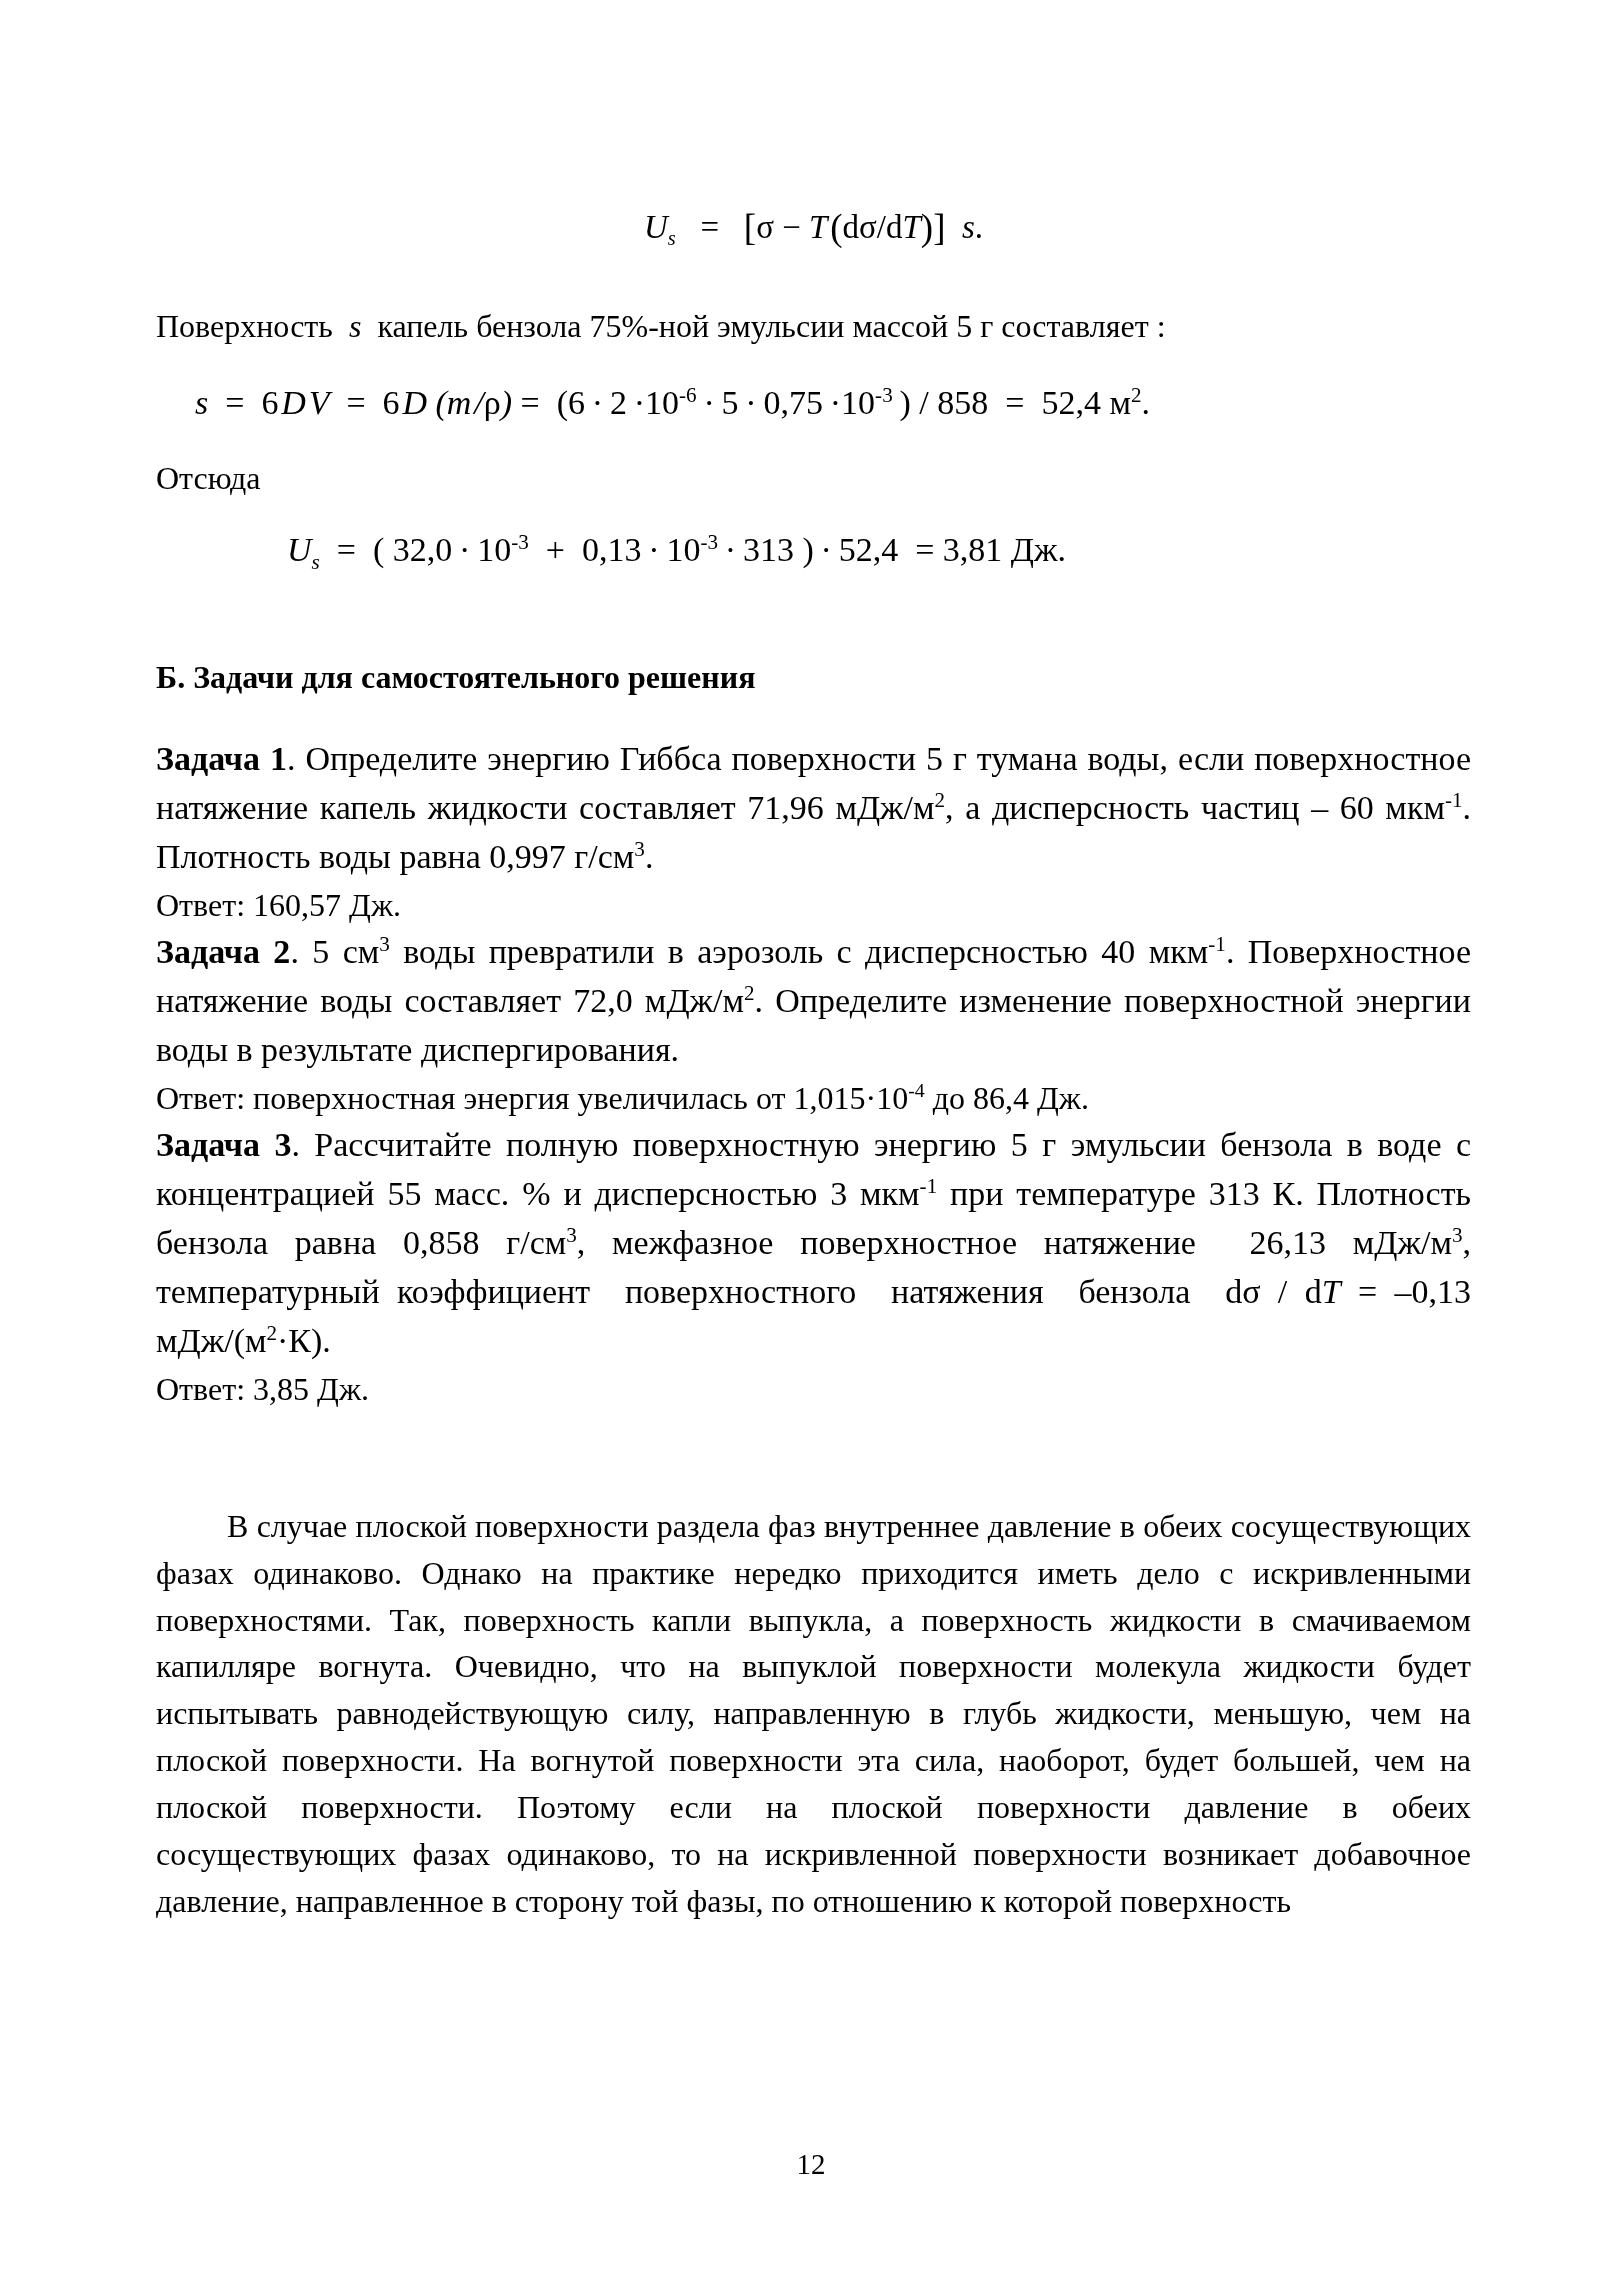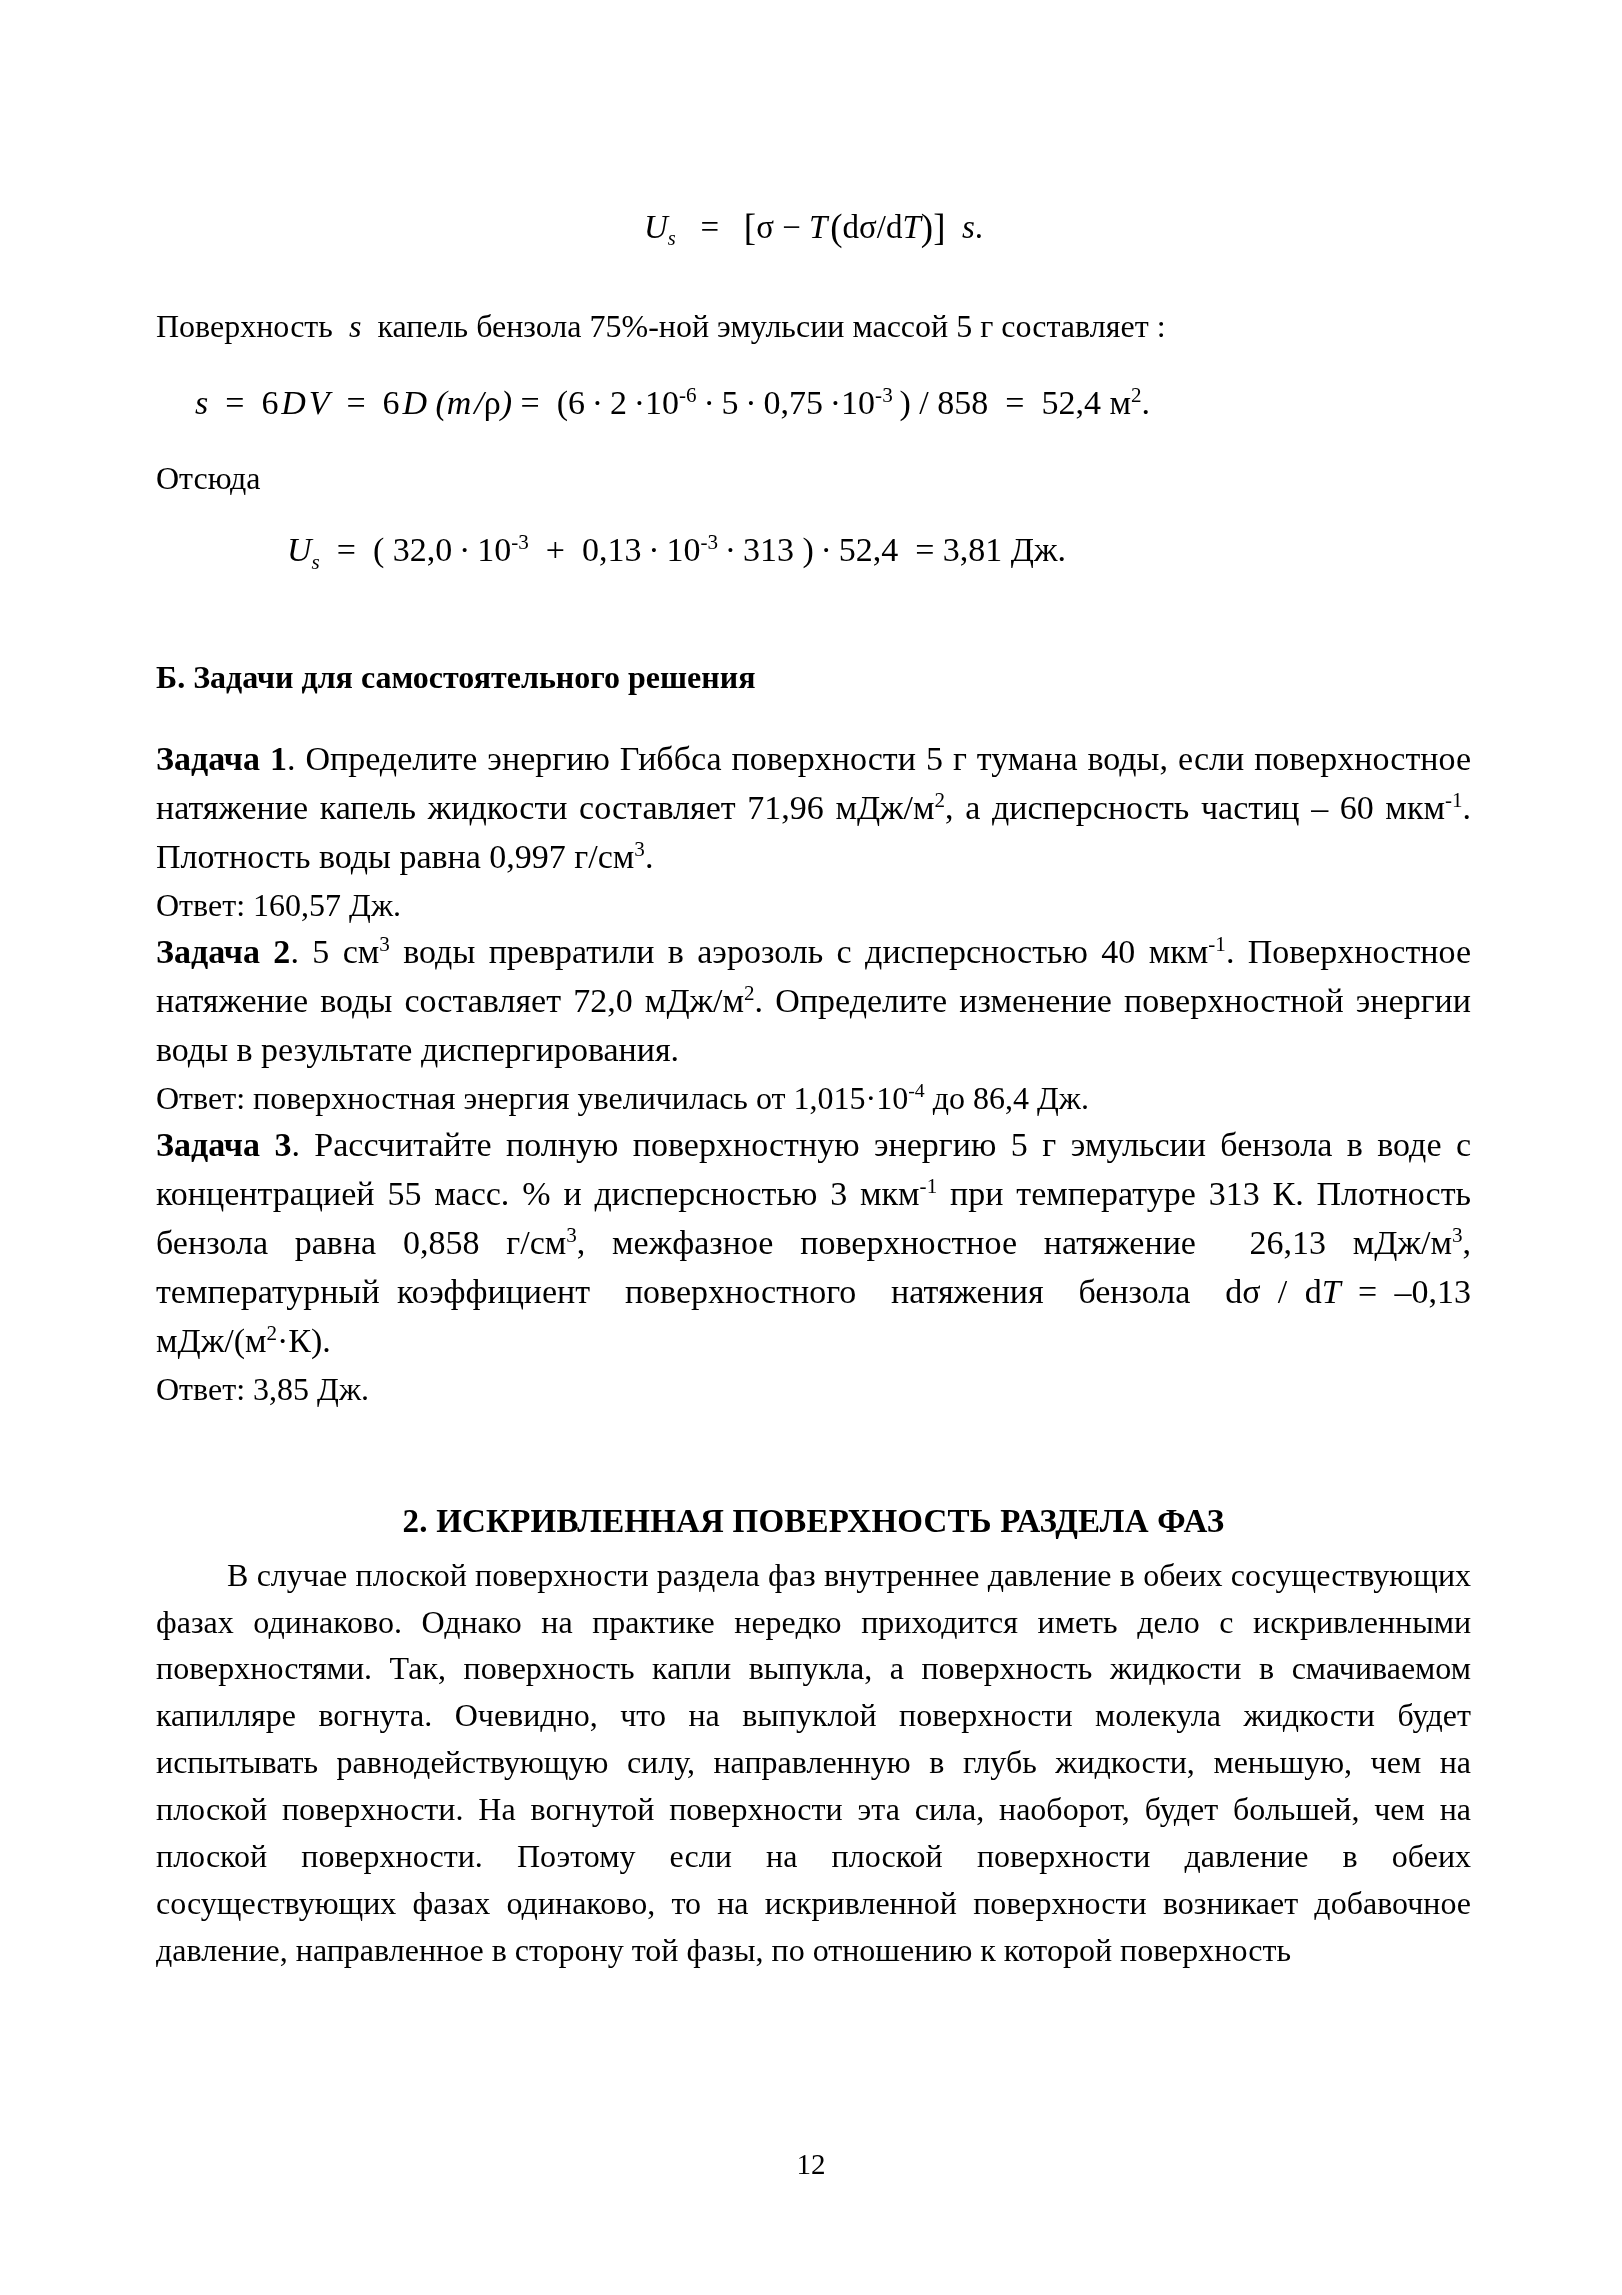"2. ИСКРИВЛЕННАЯ ПОВЕРХНОСТЬ РАЗДЕЛА ФАЗ" div.center-head { html: <div>2. ИСКРИВЛЕННАЯ ПОВЕРХНОСТЬ РАЗДЕЛА ФАЗ</div> -> none }
